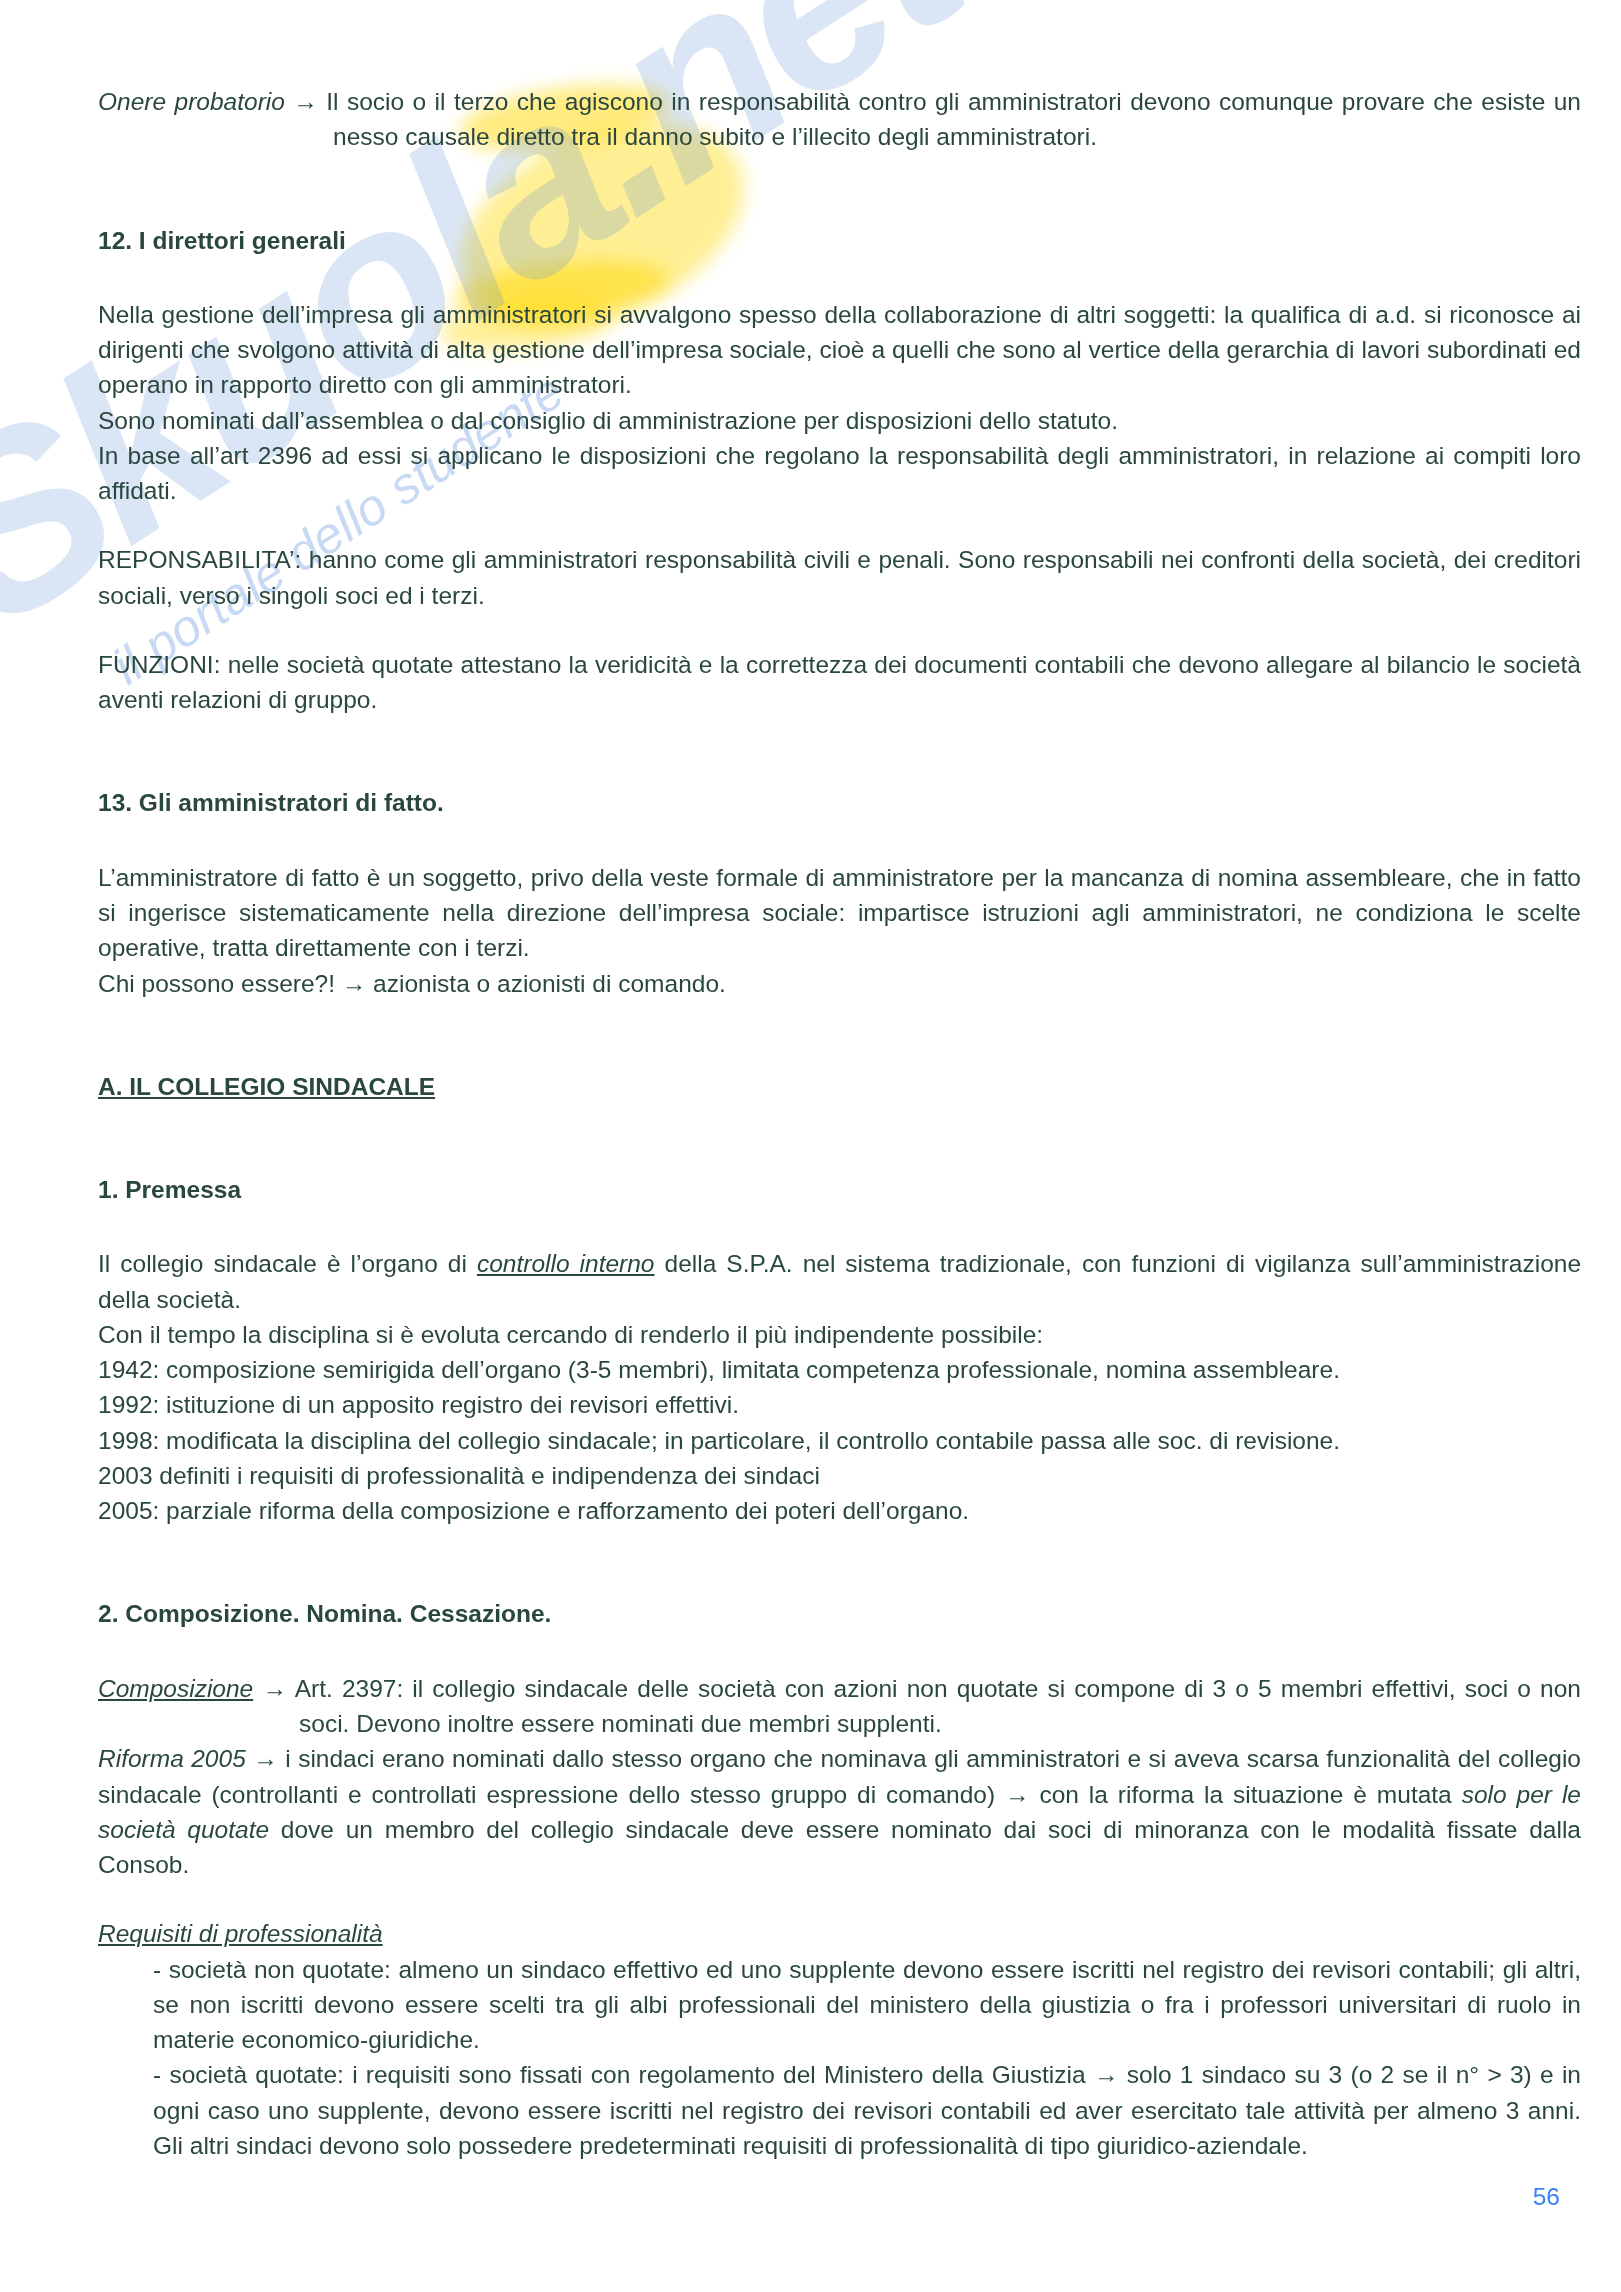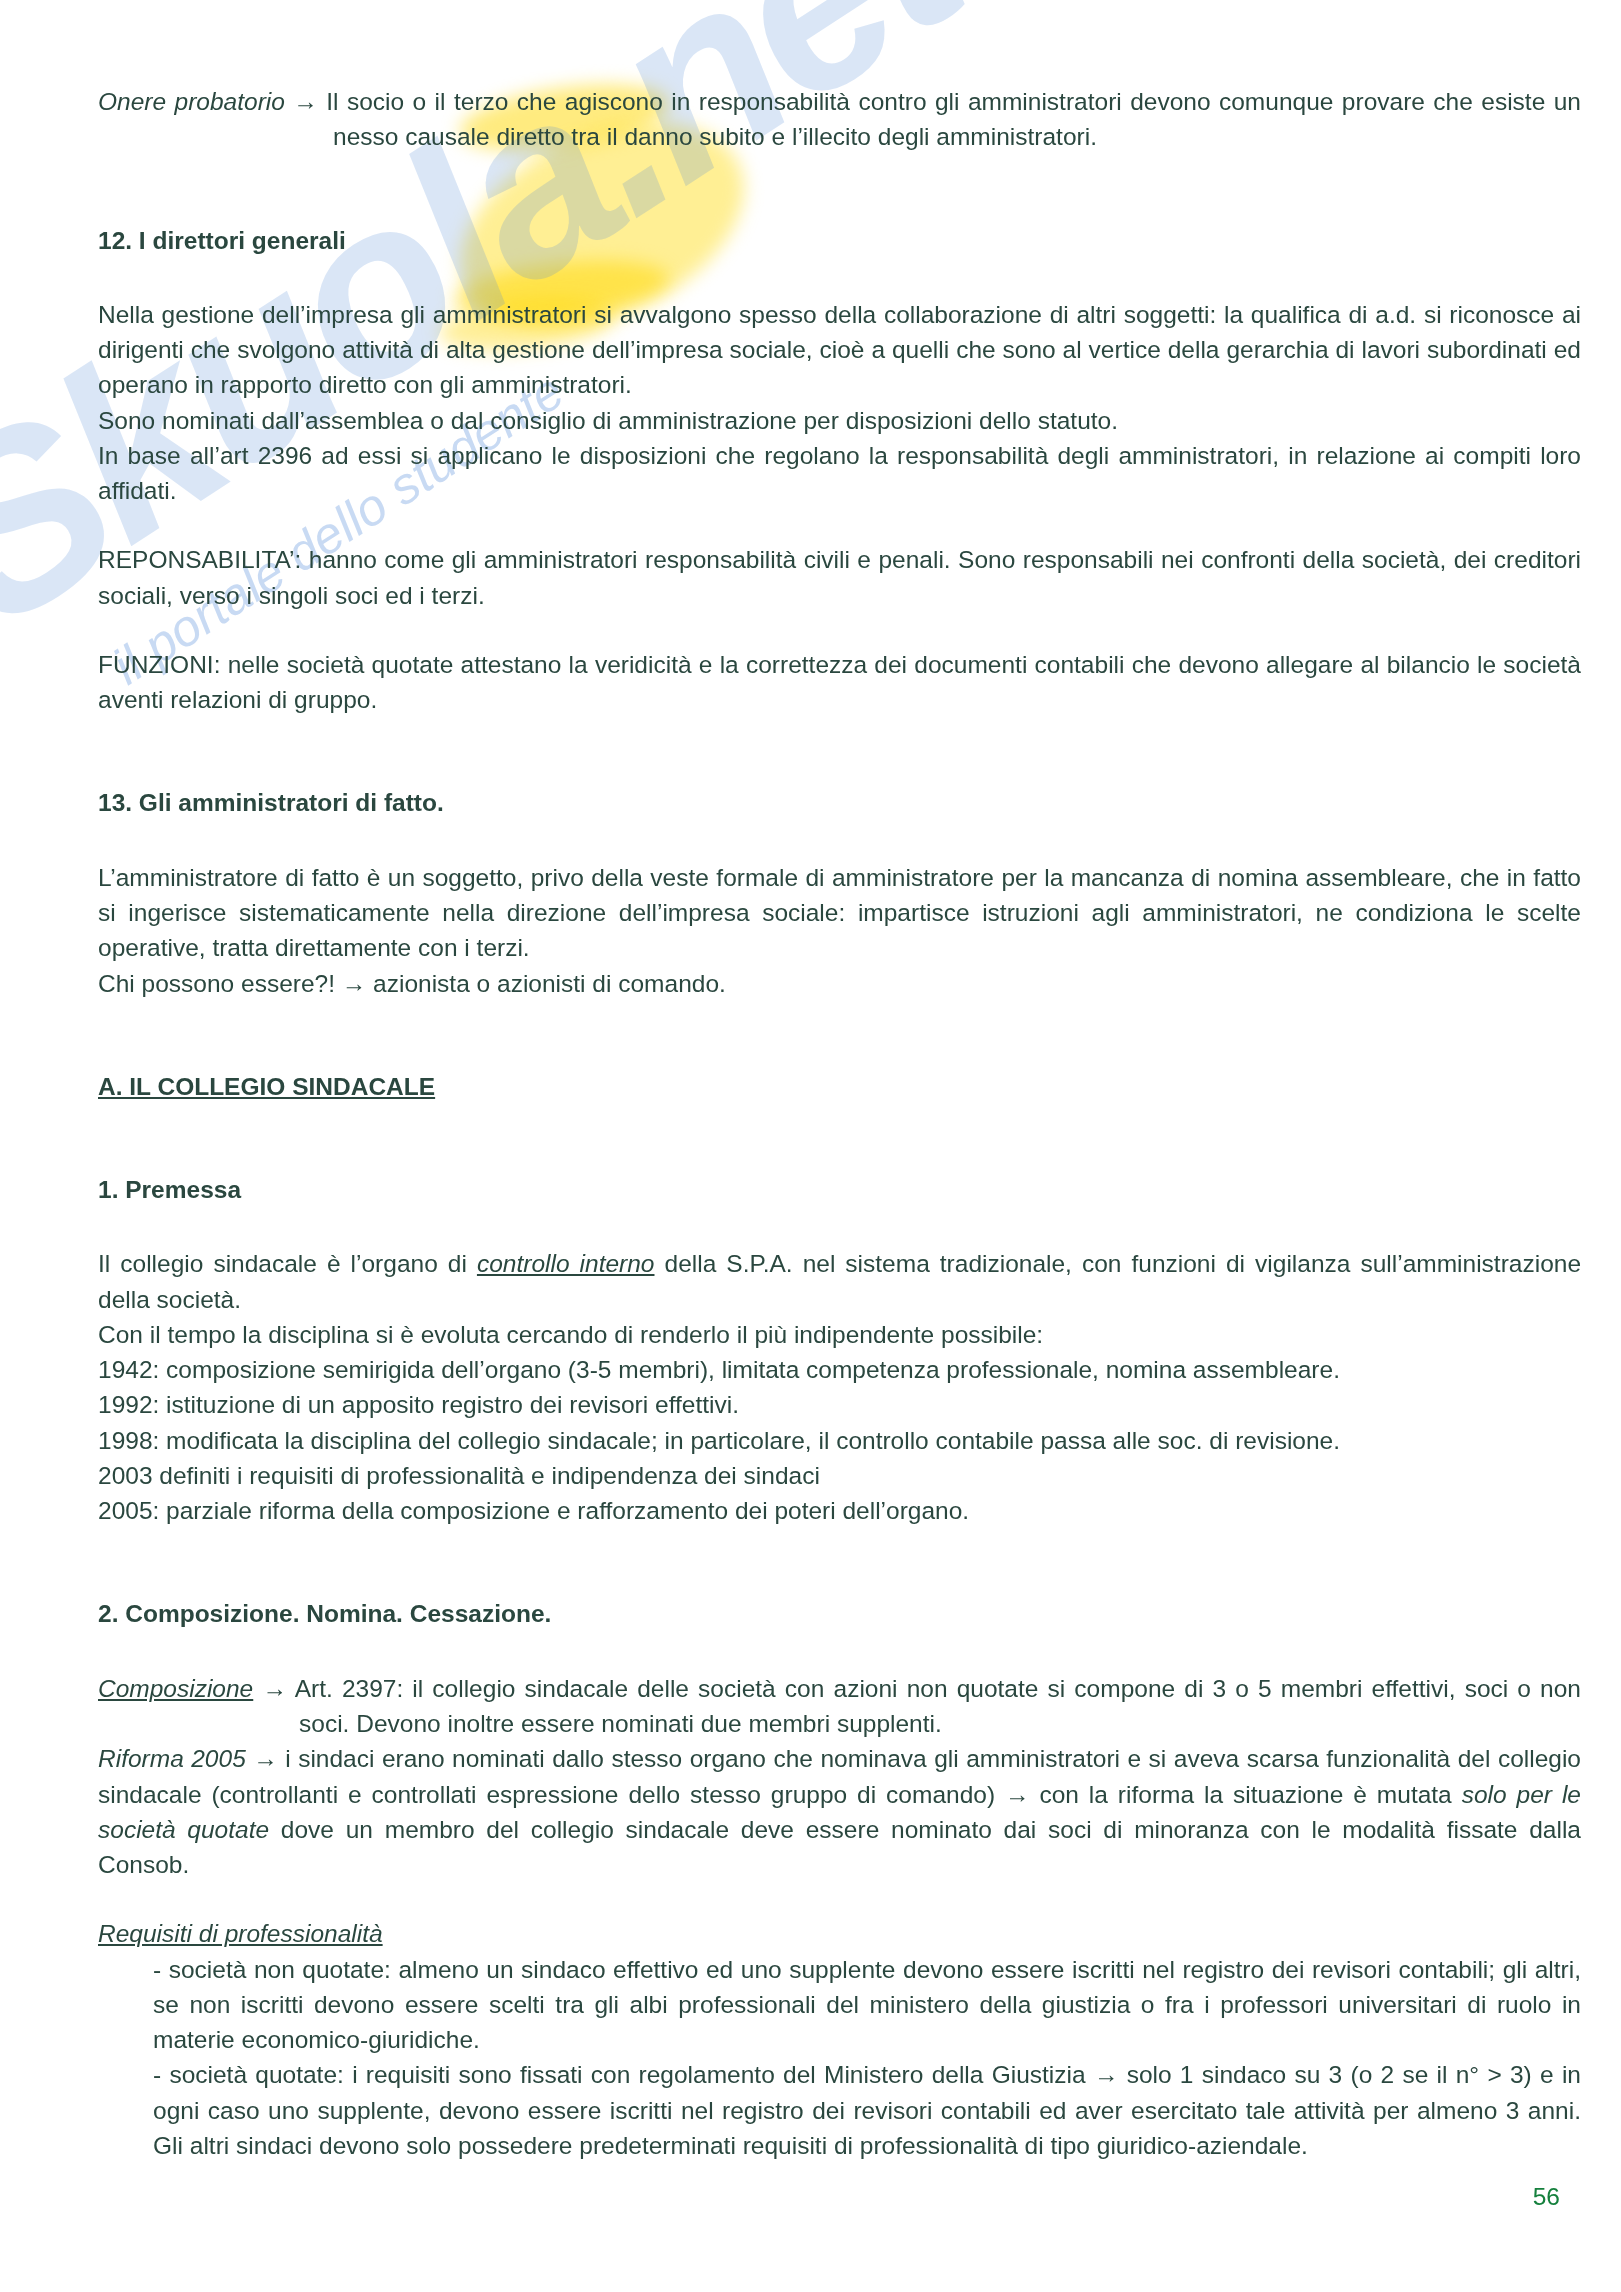"56" .page-number { color: #15803d -> #3b82f6 }
